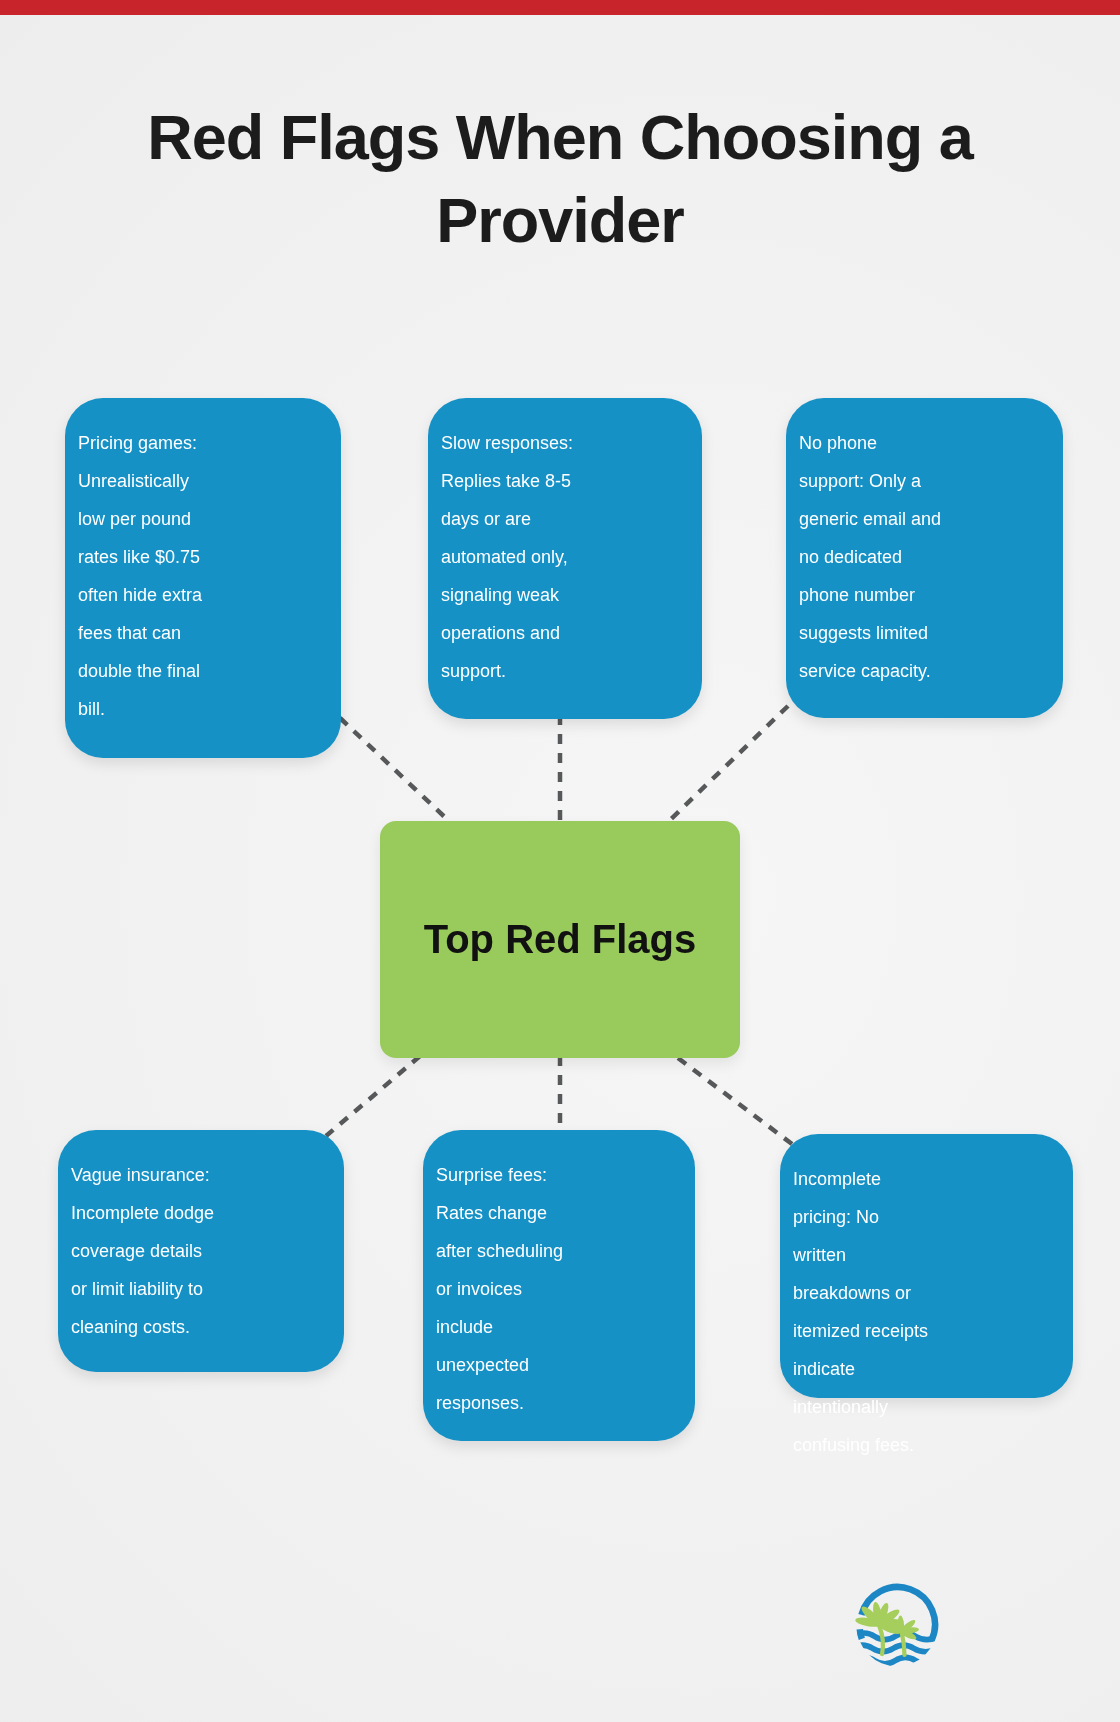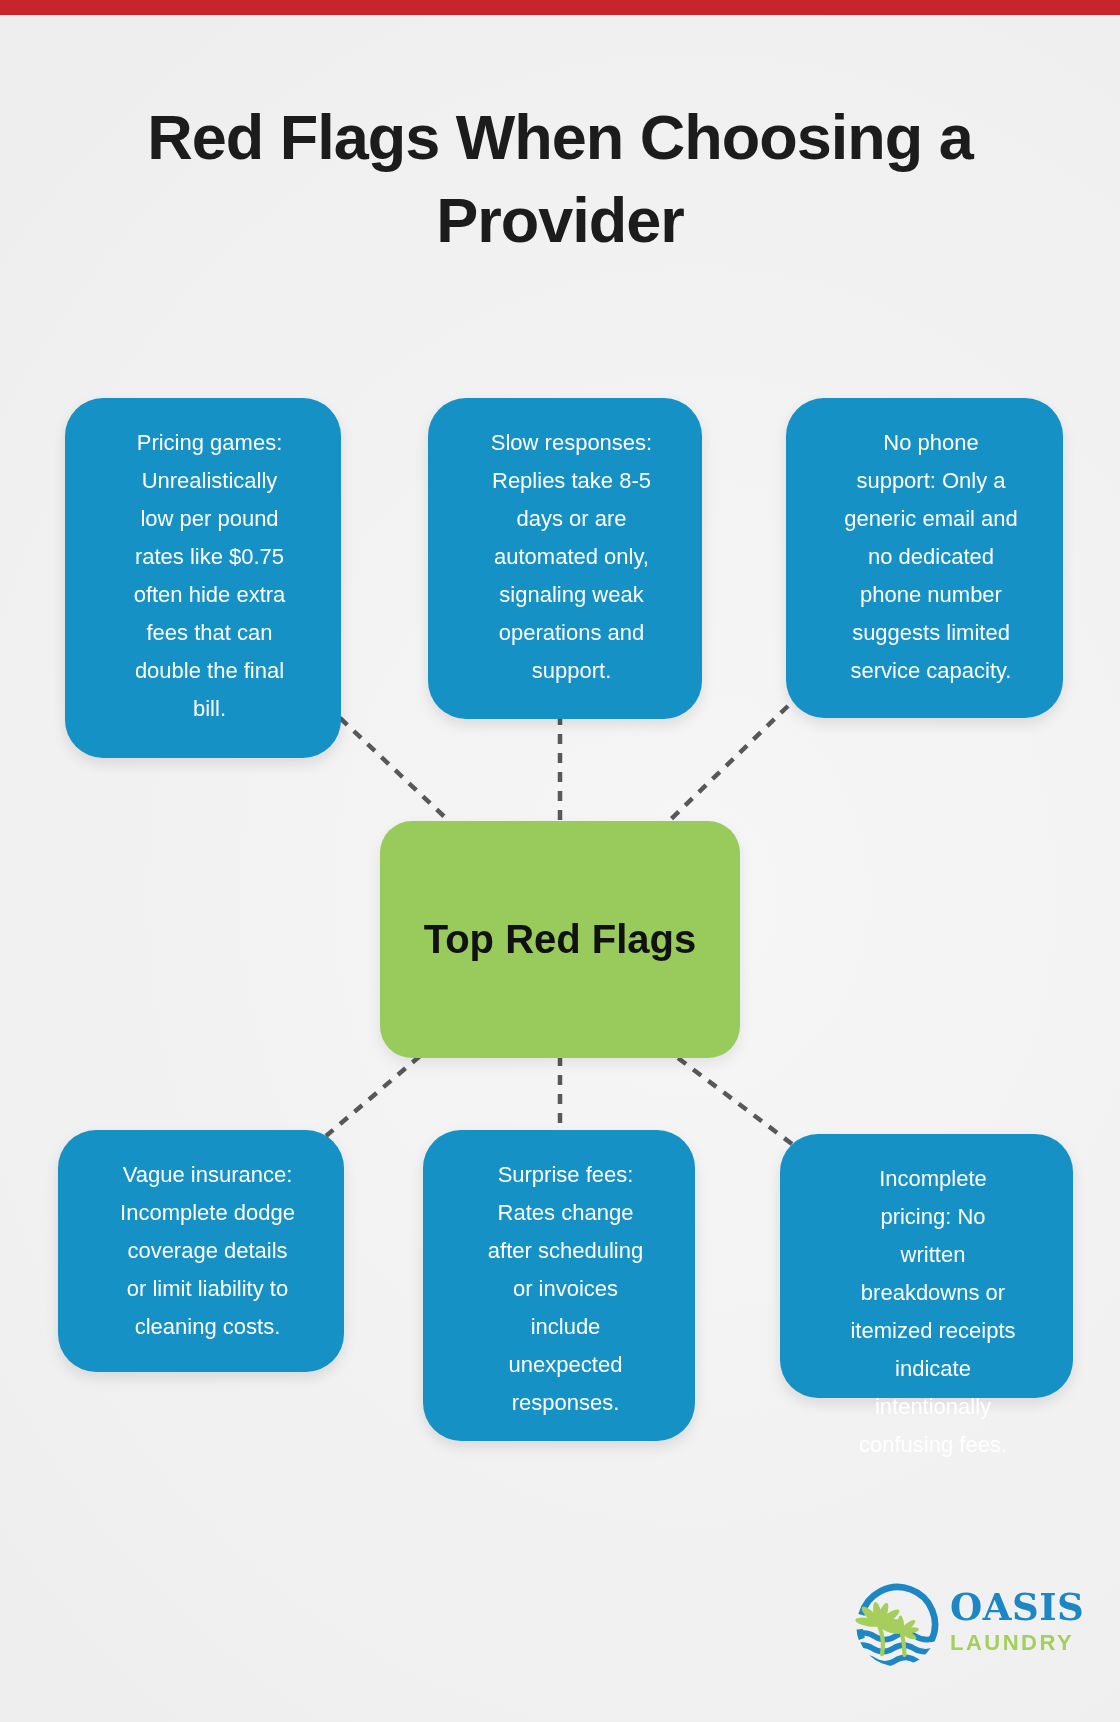"Pricing games:" .card p { font-size: 22px -> 18px; padding: 26px 24px 0 37px -> 26px 24px 0 13px; text-align: center -> none }
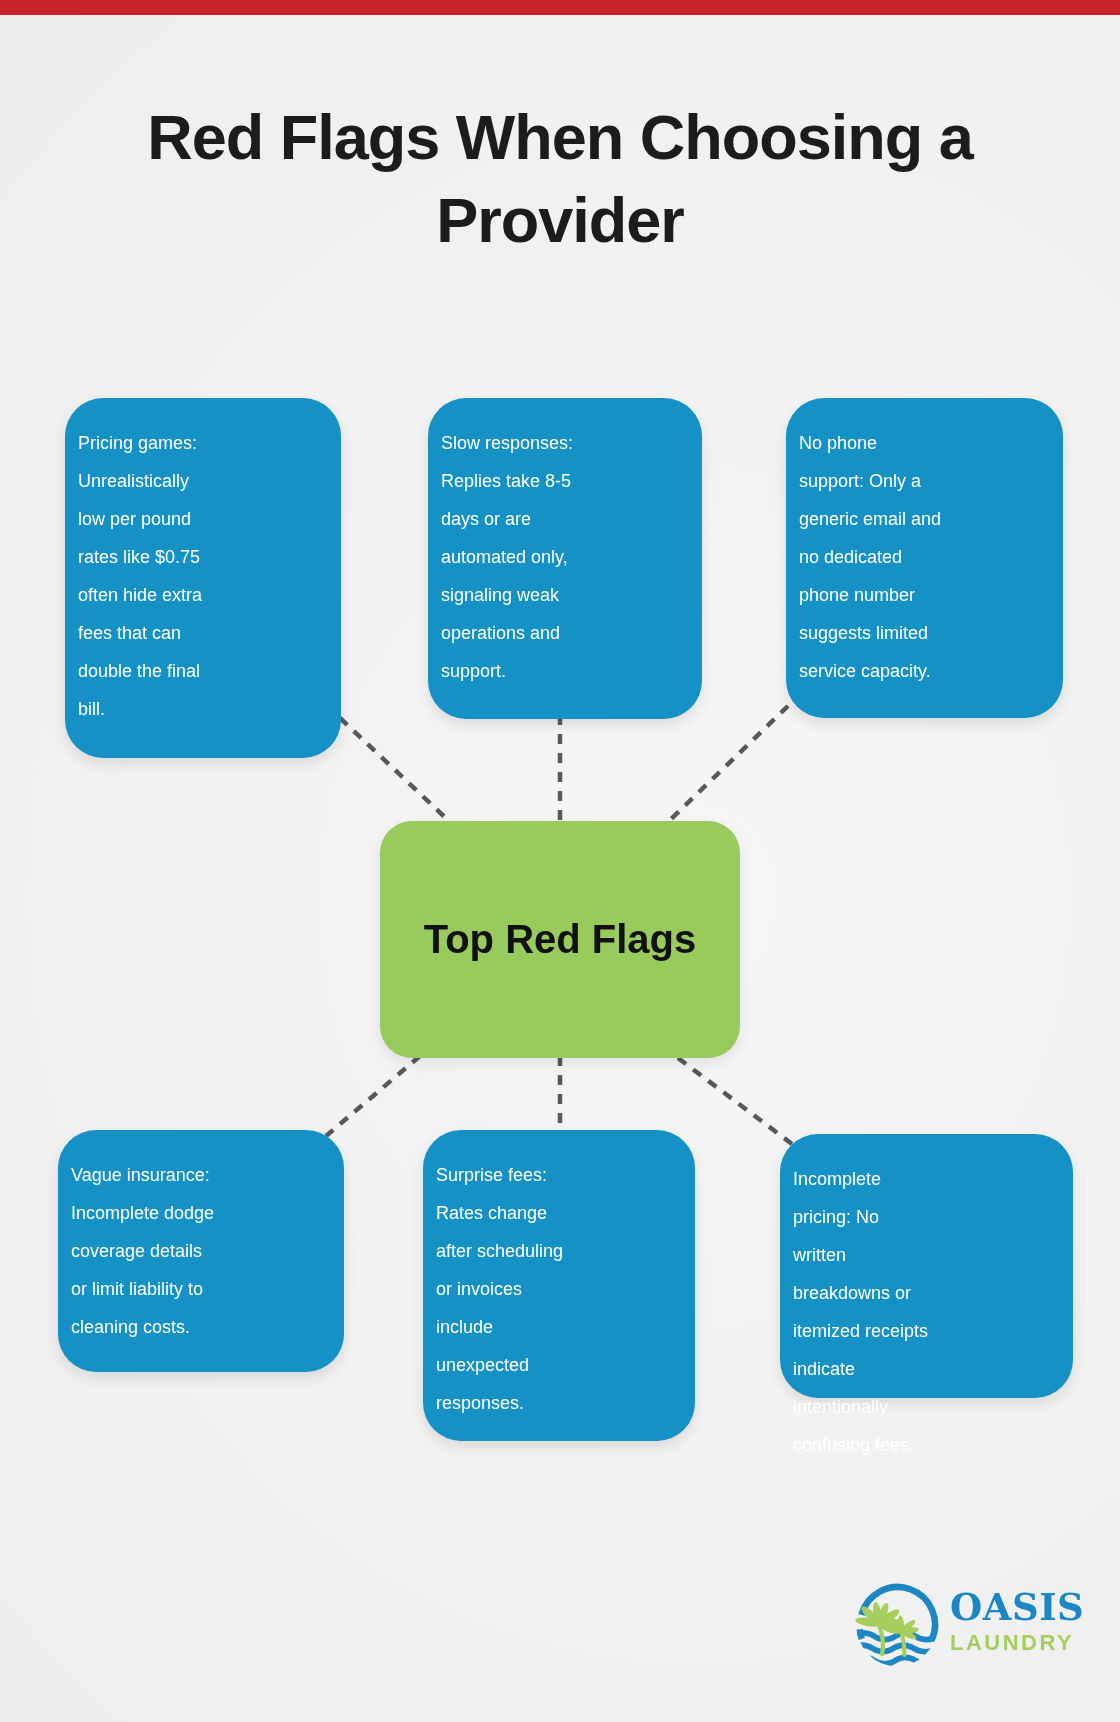"Top Red Flags" .center-node { border-radius: 32px -> 16px }
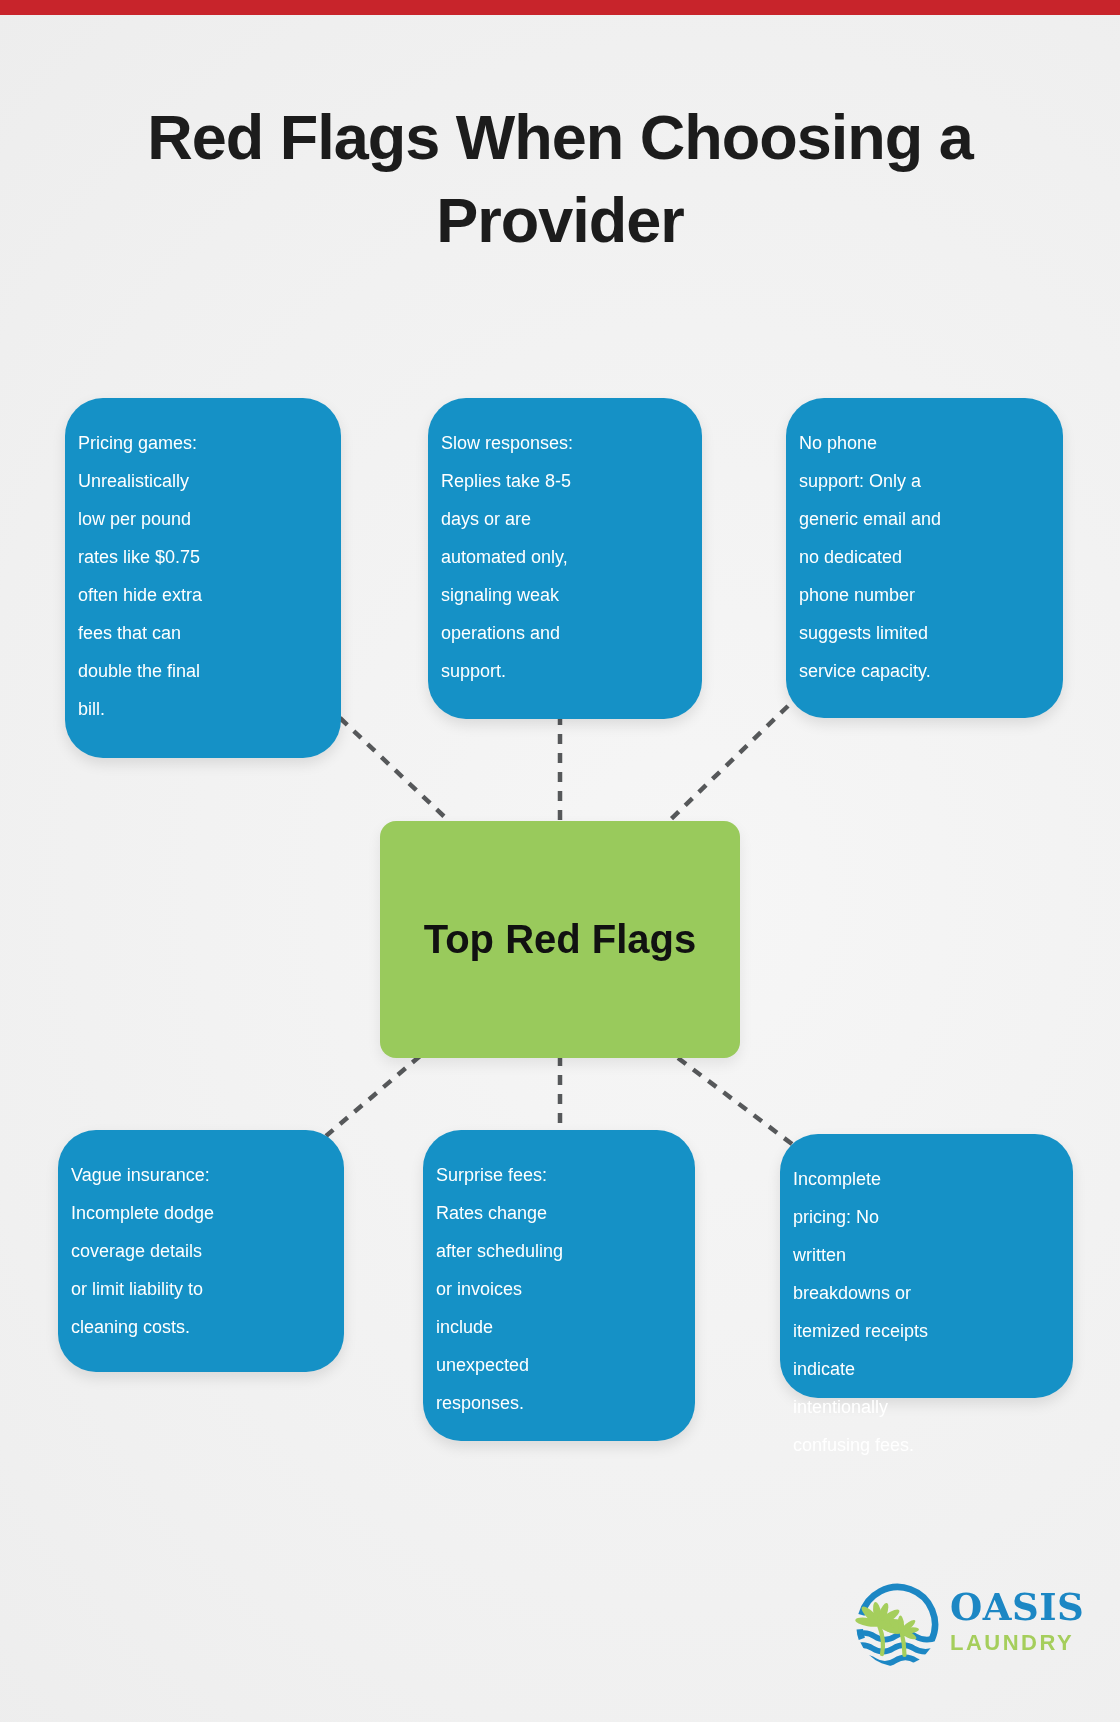"OASIS" div.logo-text { html: <div> <div>OASIS</div> <div>LAUNDRY</div> </div> -> none }
